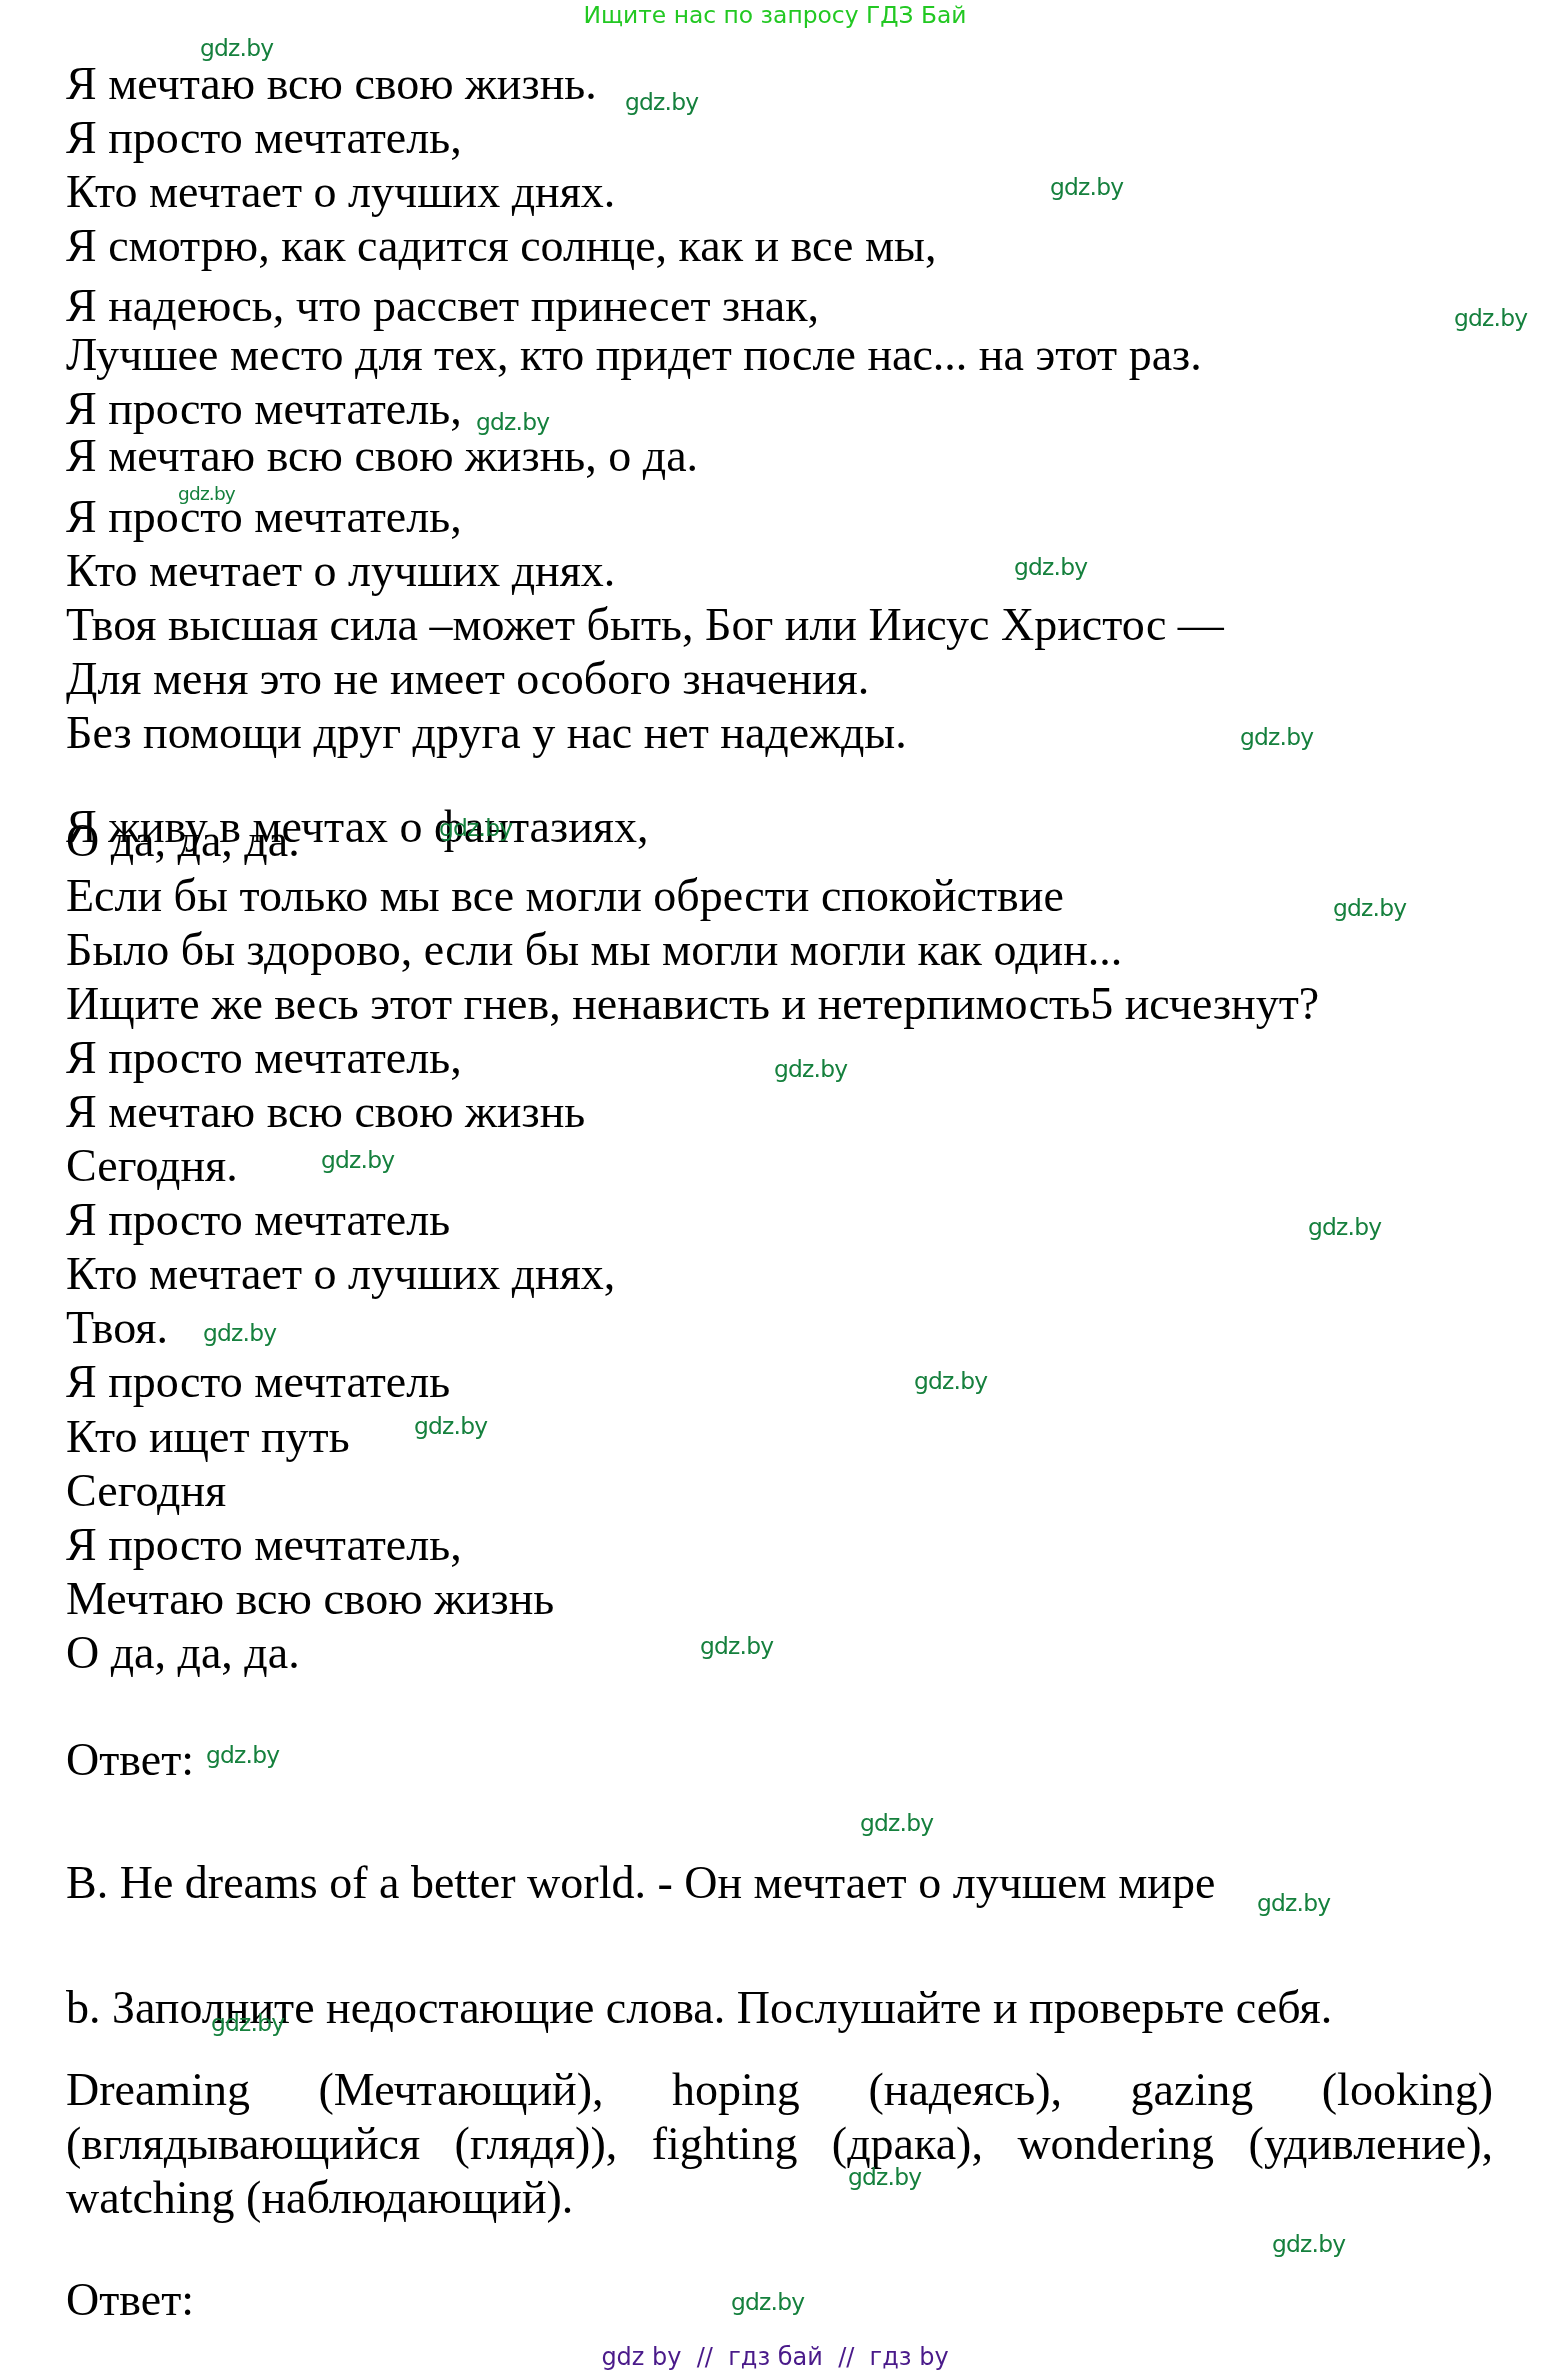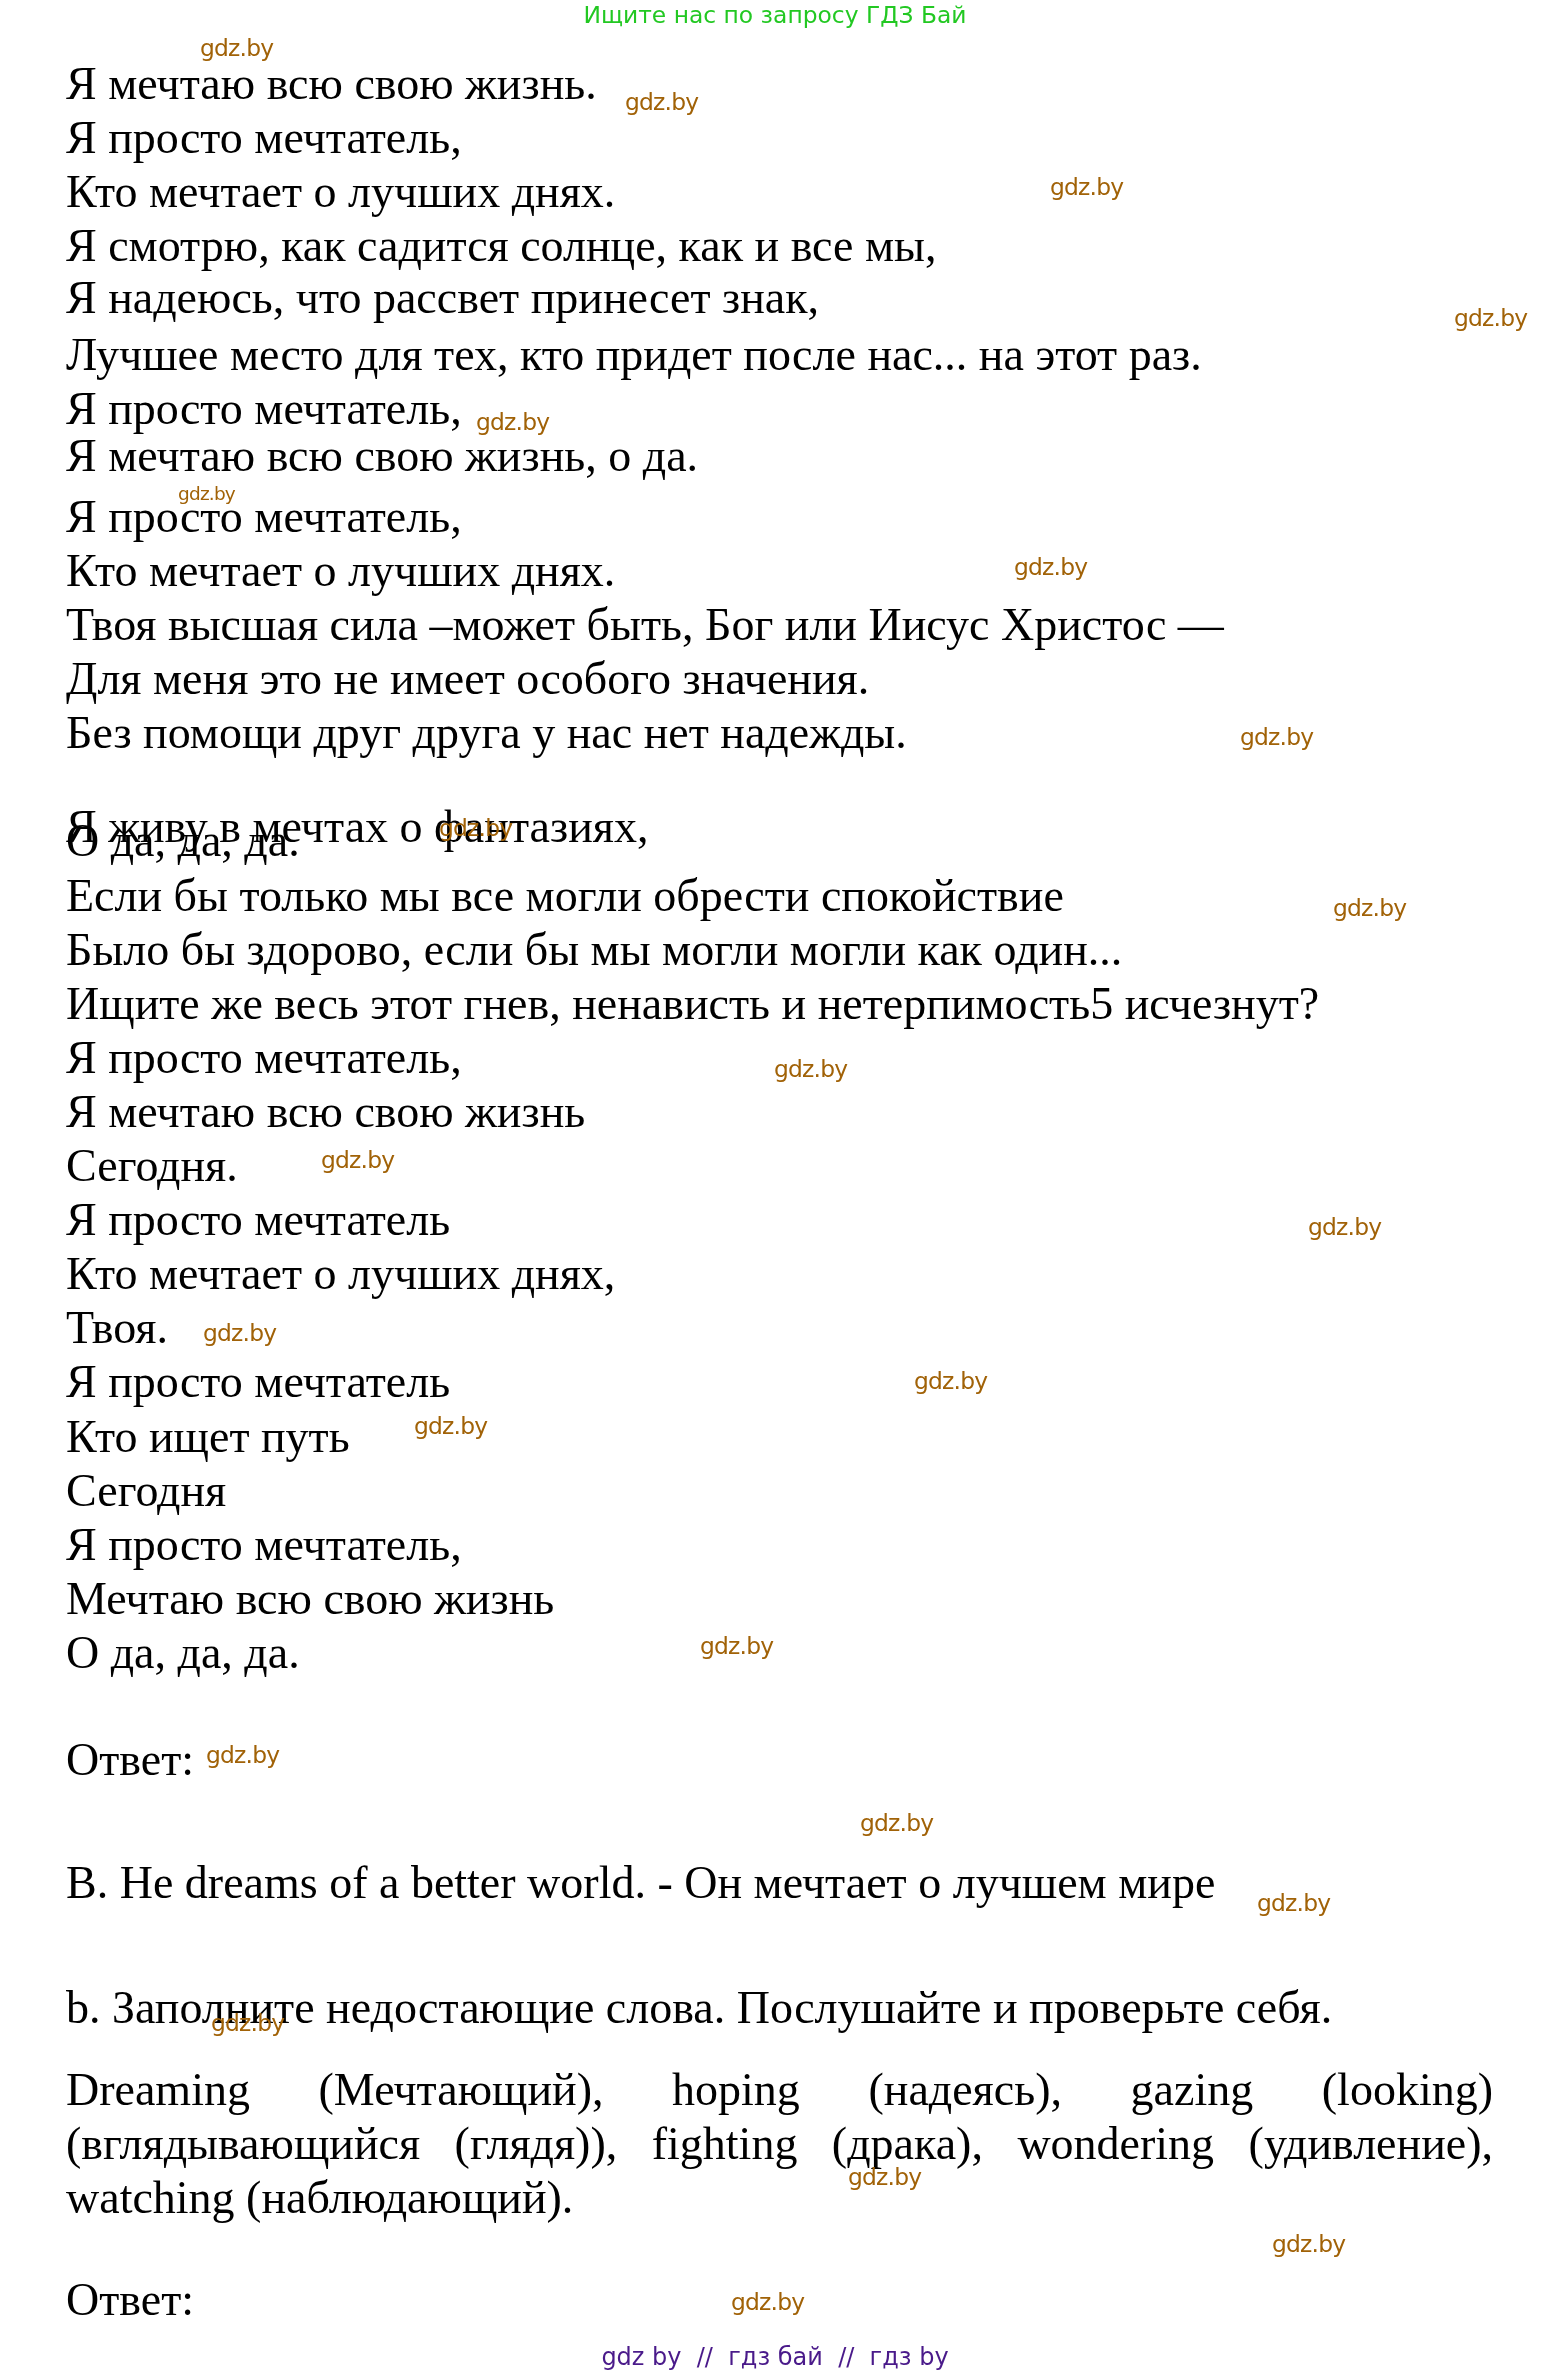"gdz.by" .wm { color: #a16207 -> #15803d }
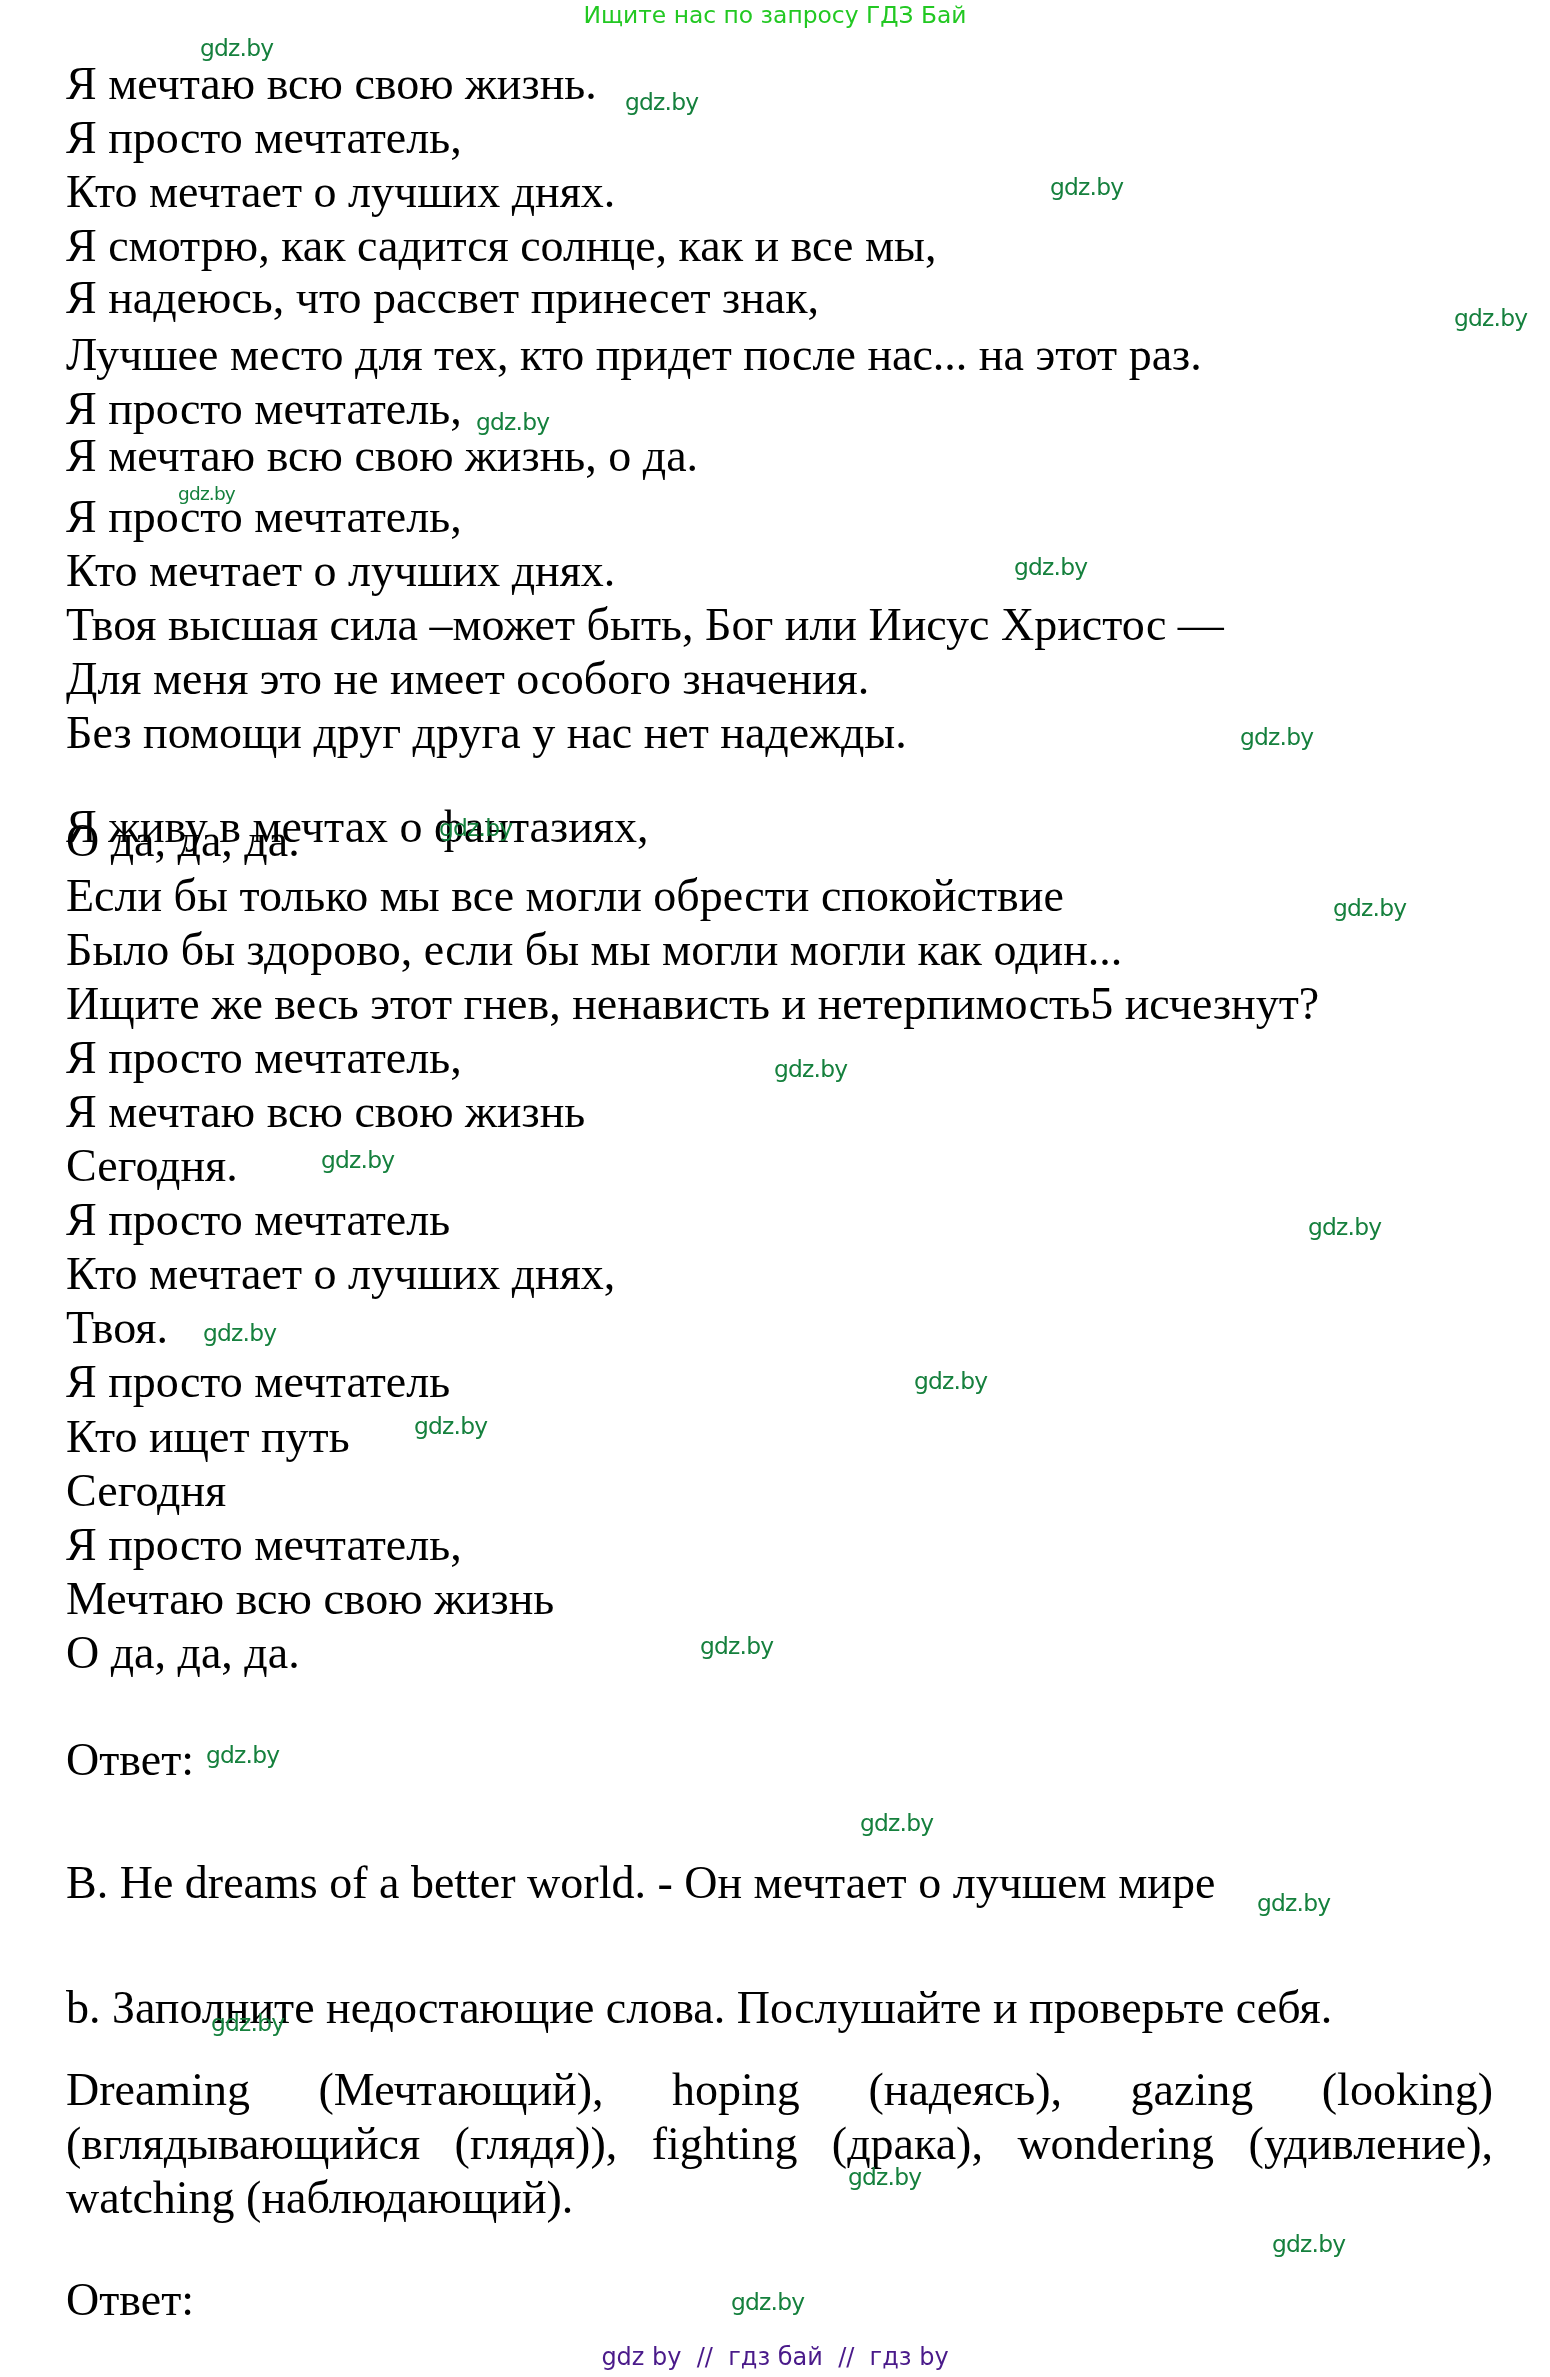"Я надеюсь, что рассвет принесет" div.line { top: 275px -> 283px }
